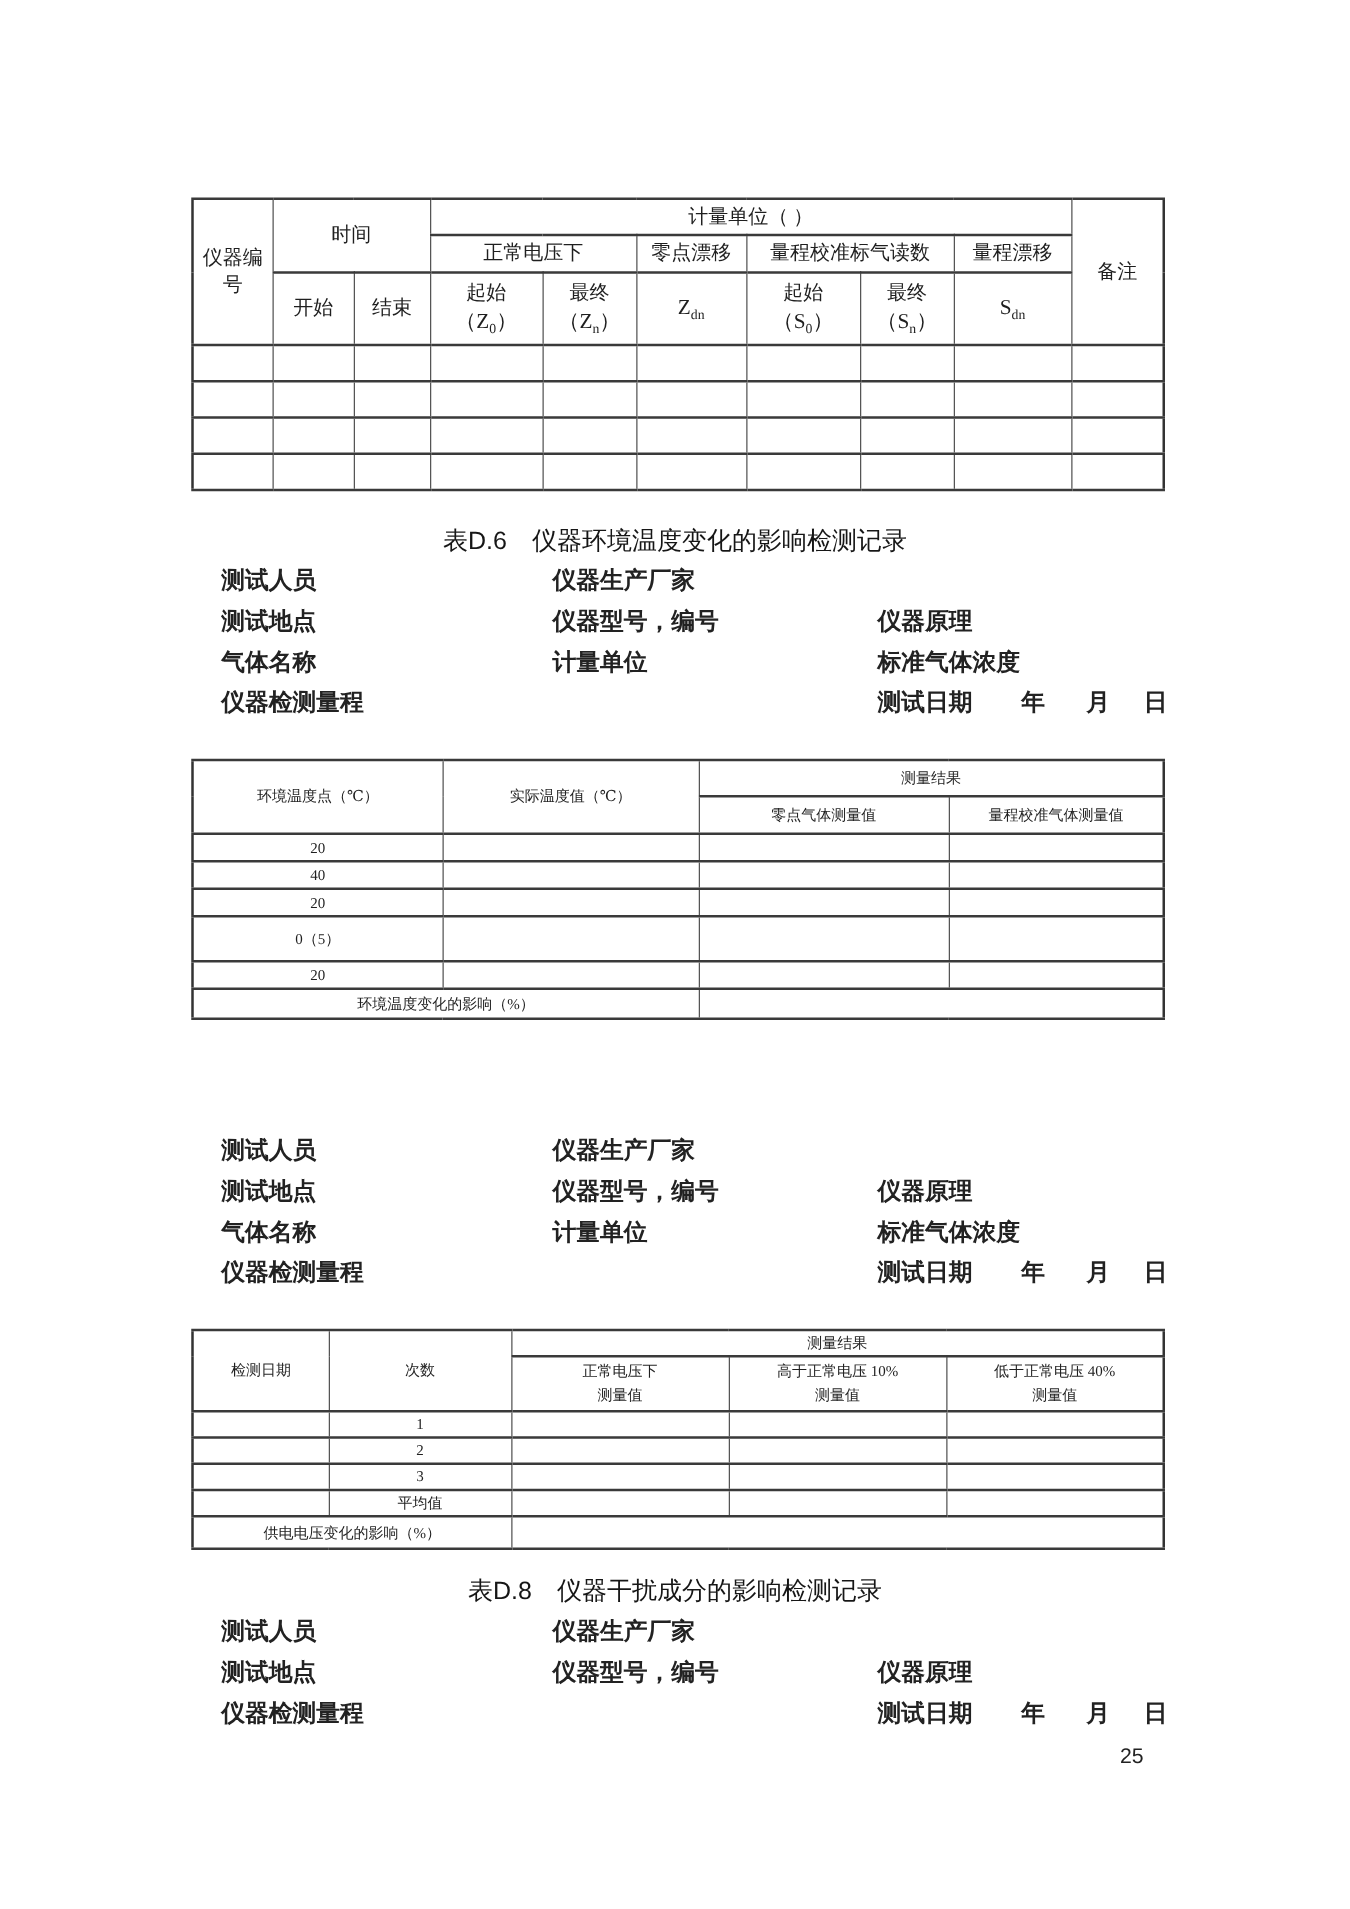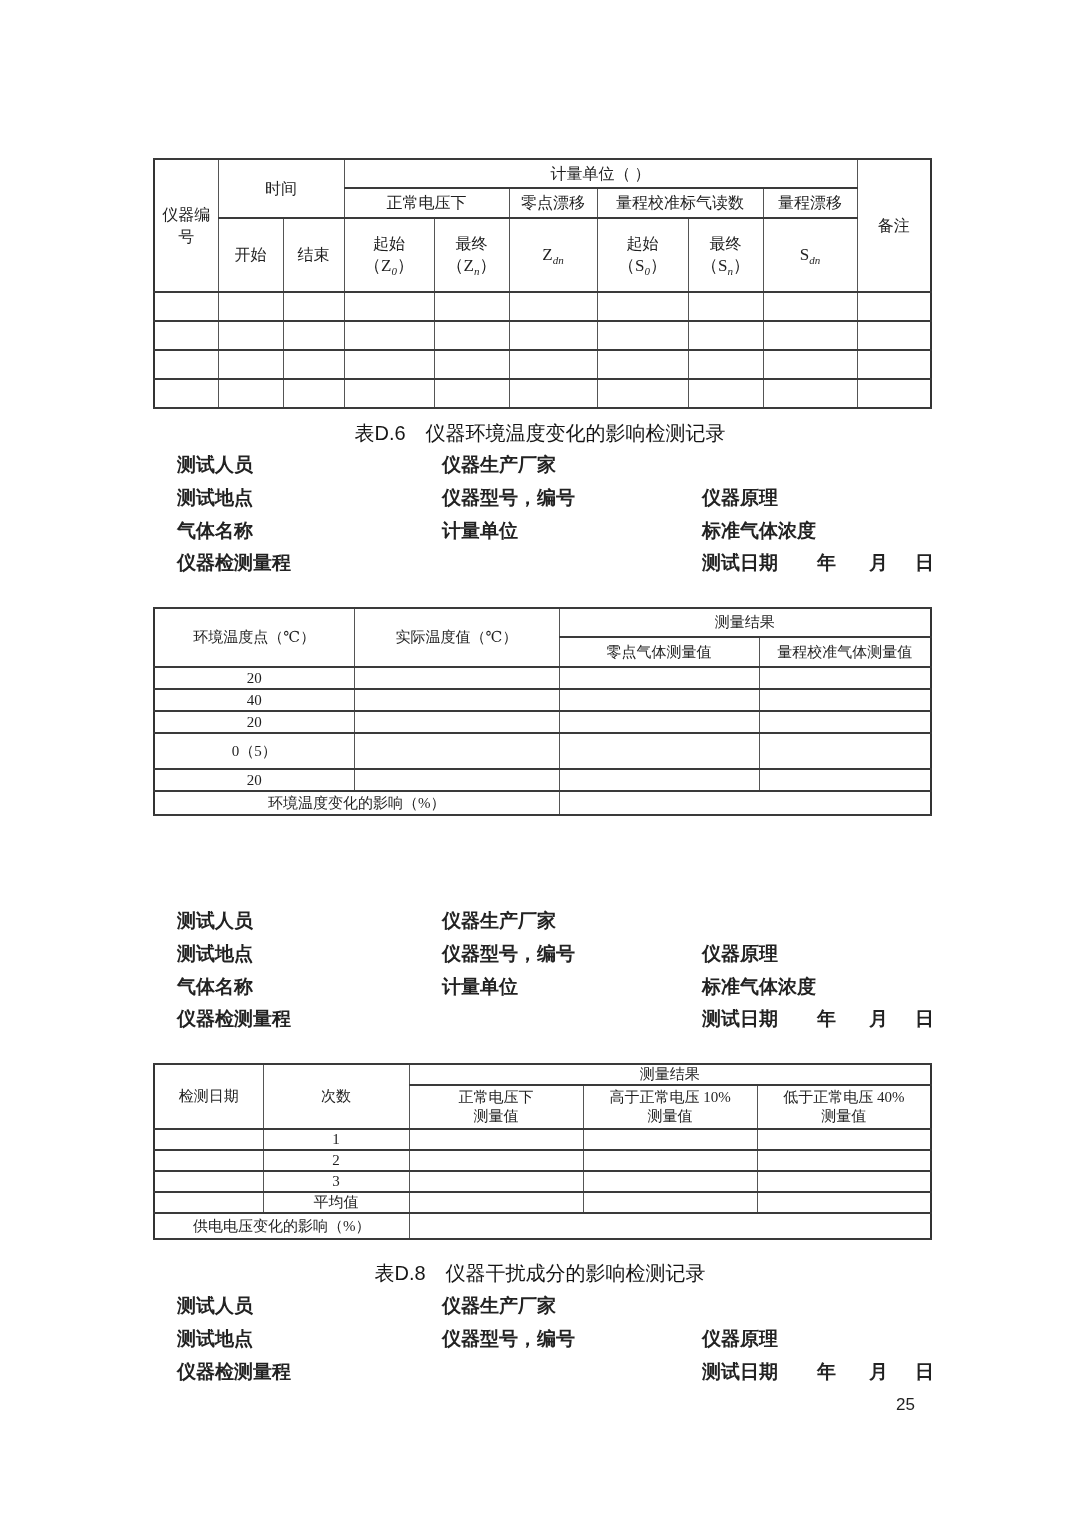"开始" tr { height: 74px -> 58px }
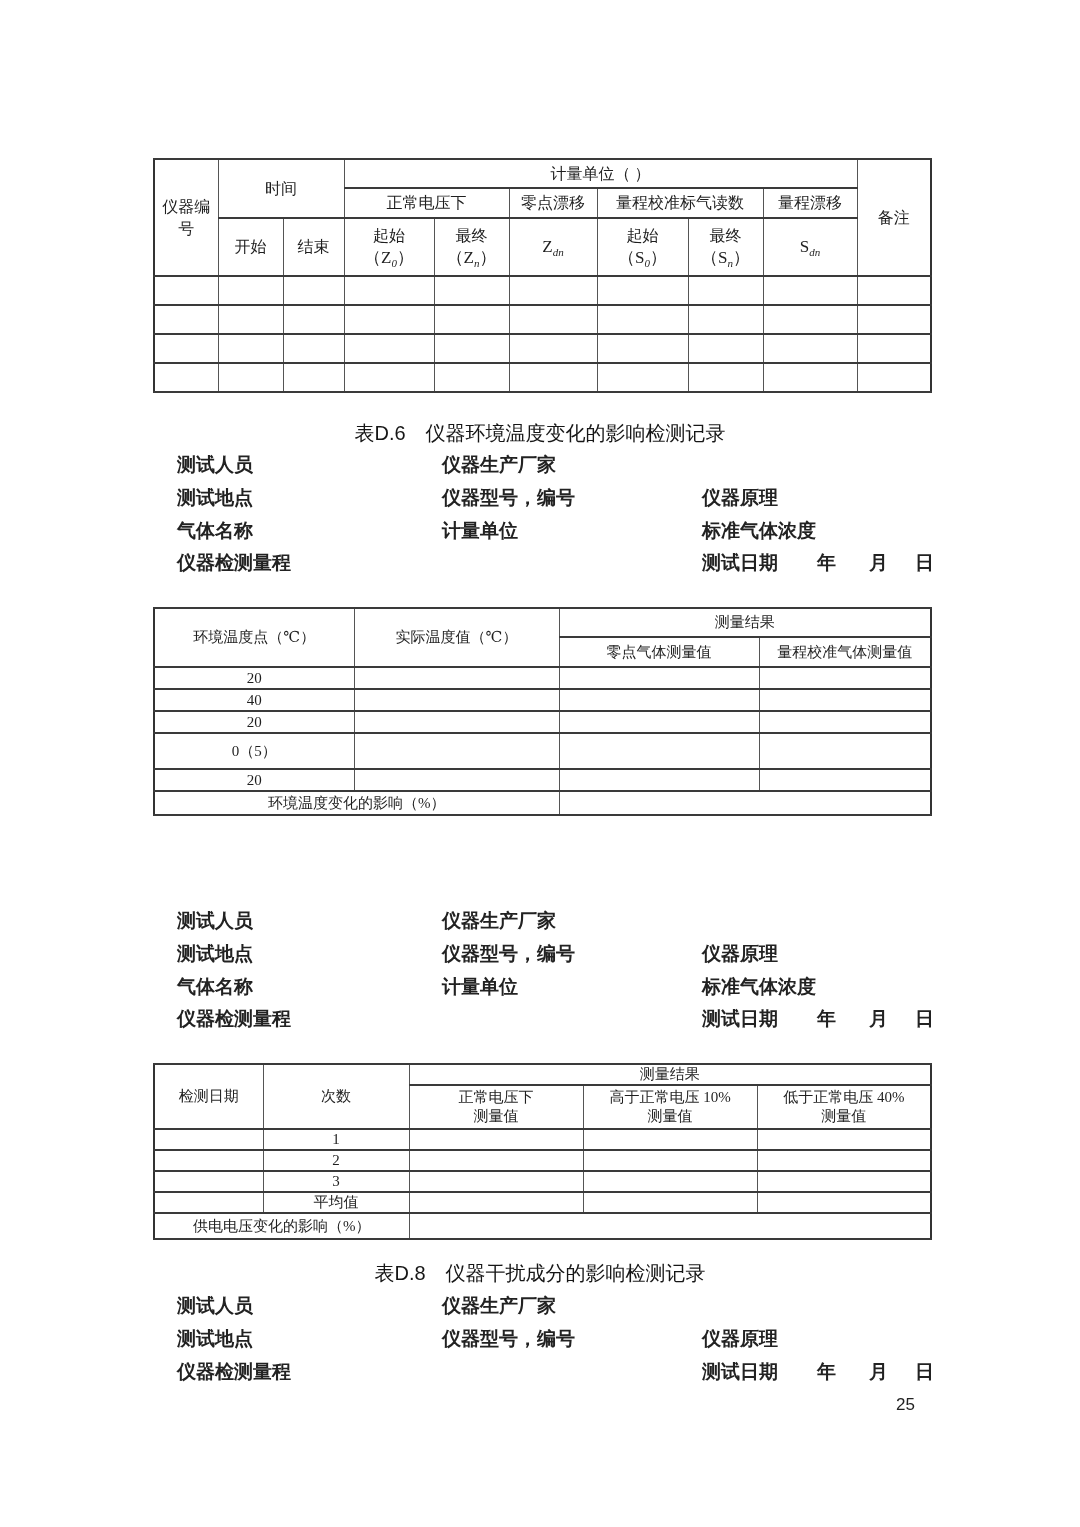"dn" .sym sub { font-style: italic -> none }
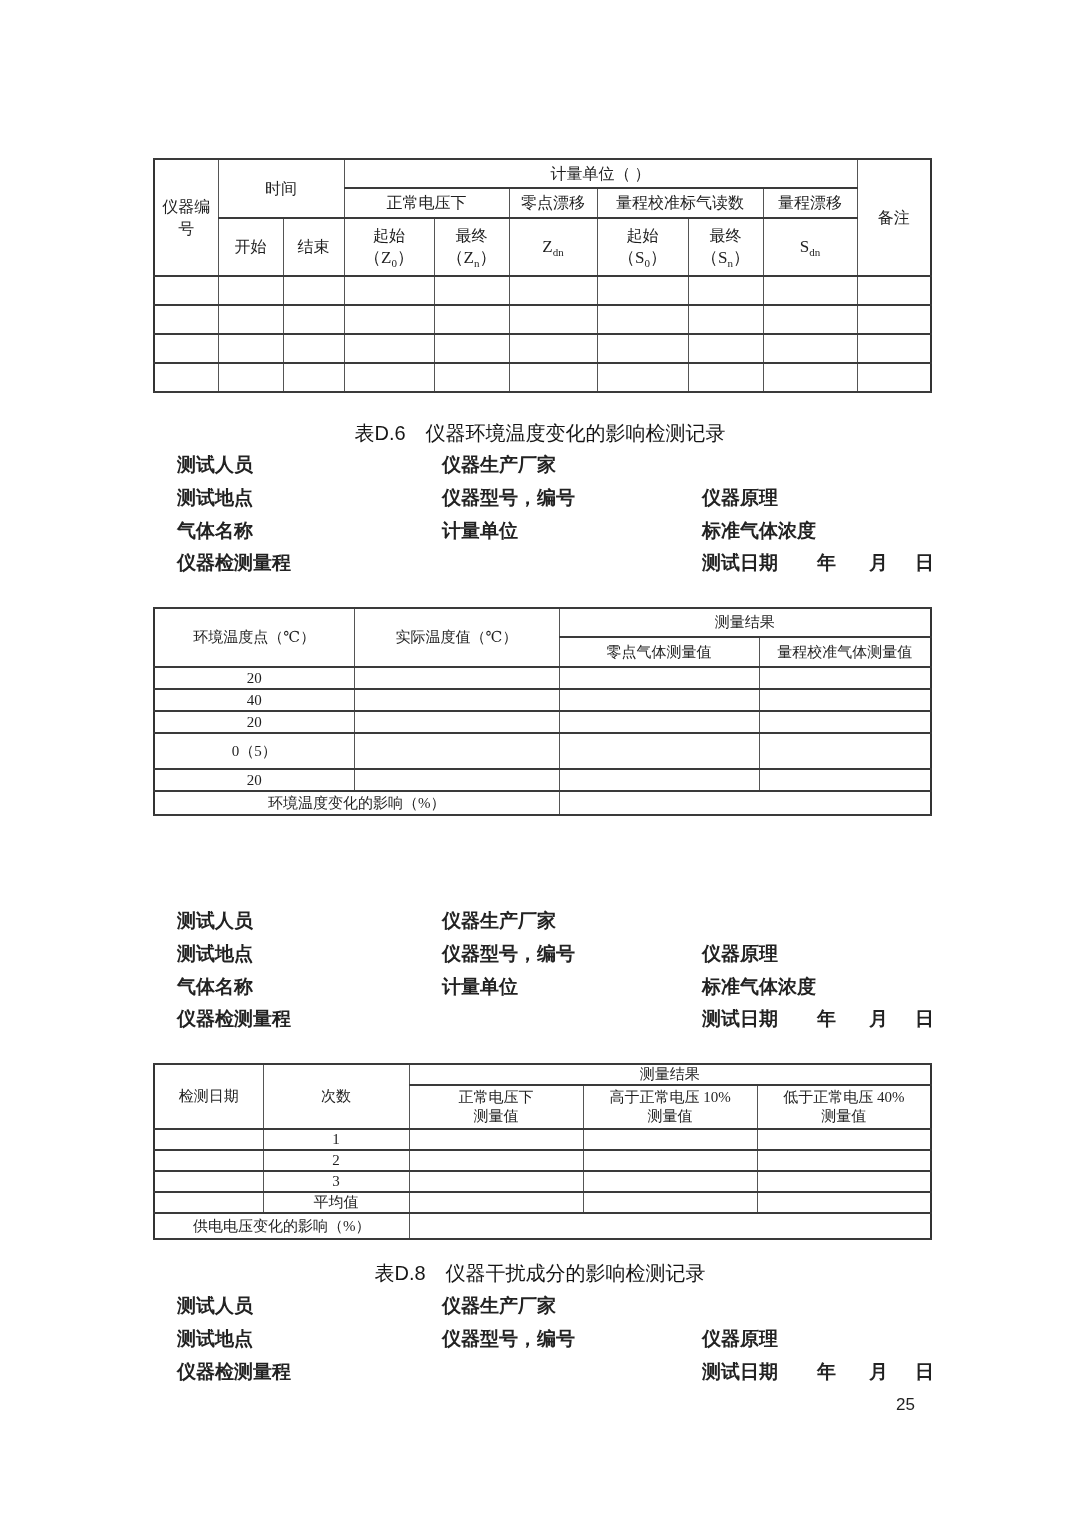"测量结果" .sub-tbl td { font-size: 15px -> 12px }
